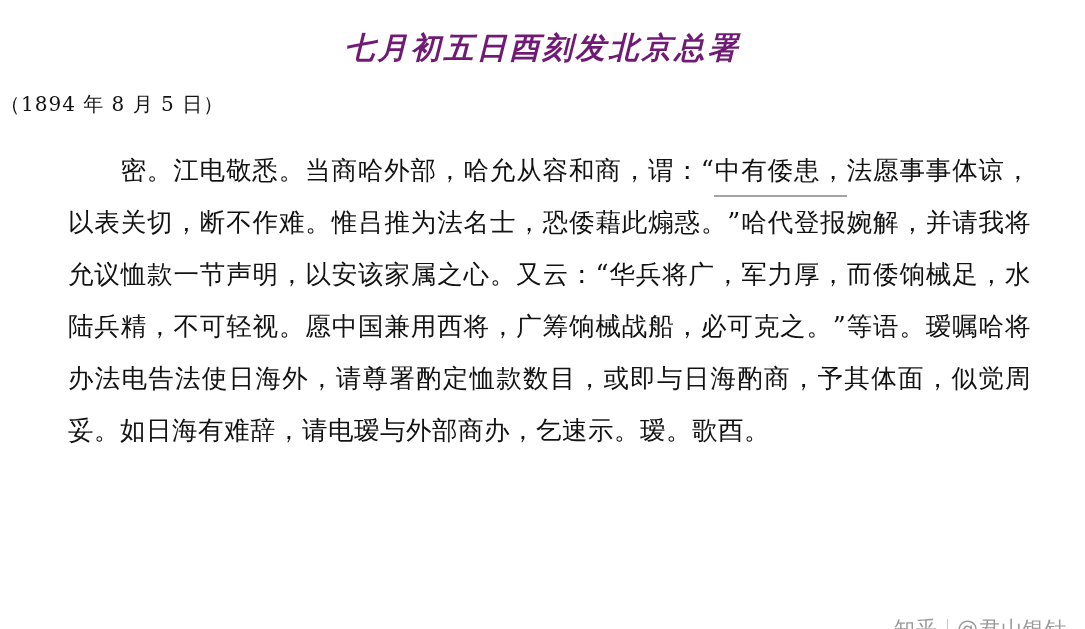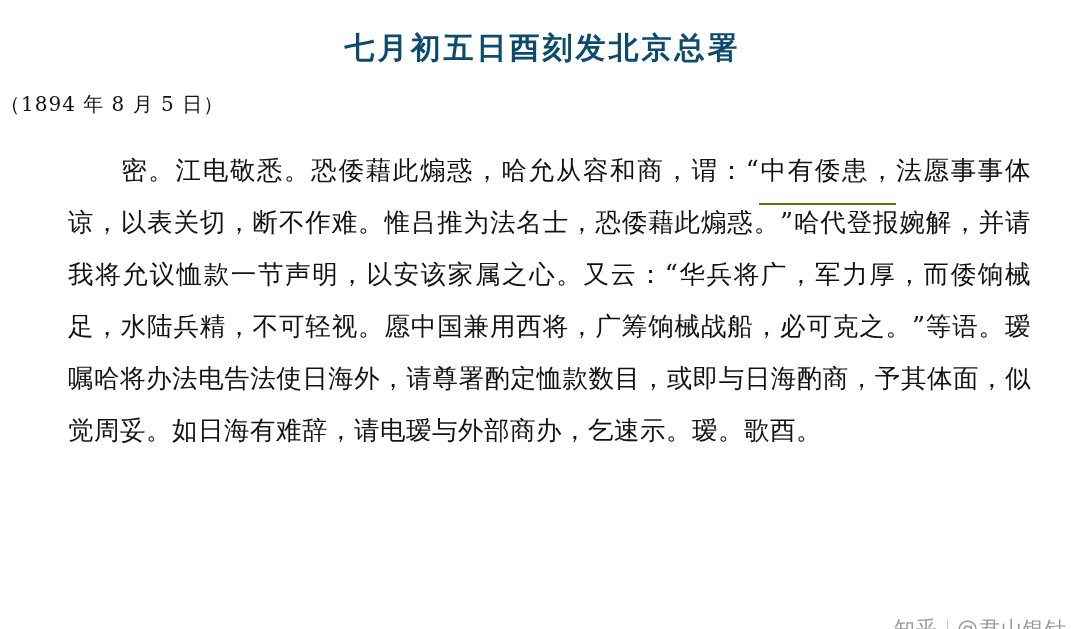"七月初五日酉刻发北京总署" .doc-title { color: #0c4a6e -> #701a75; font-style: none -> italic }
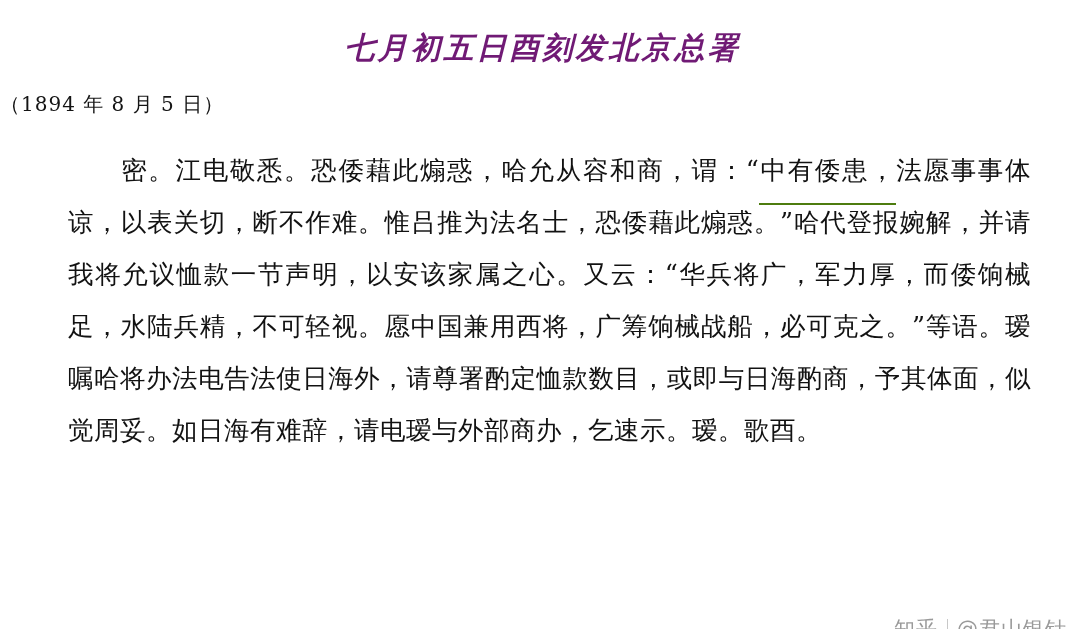"密。江电敬悉。恐倭藉此煽惑，哈允从容和商，谓：“" span { text: 恐倭藉此煽惑 -> 当商哈外部 }
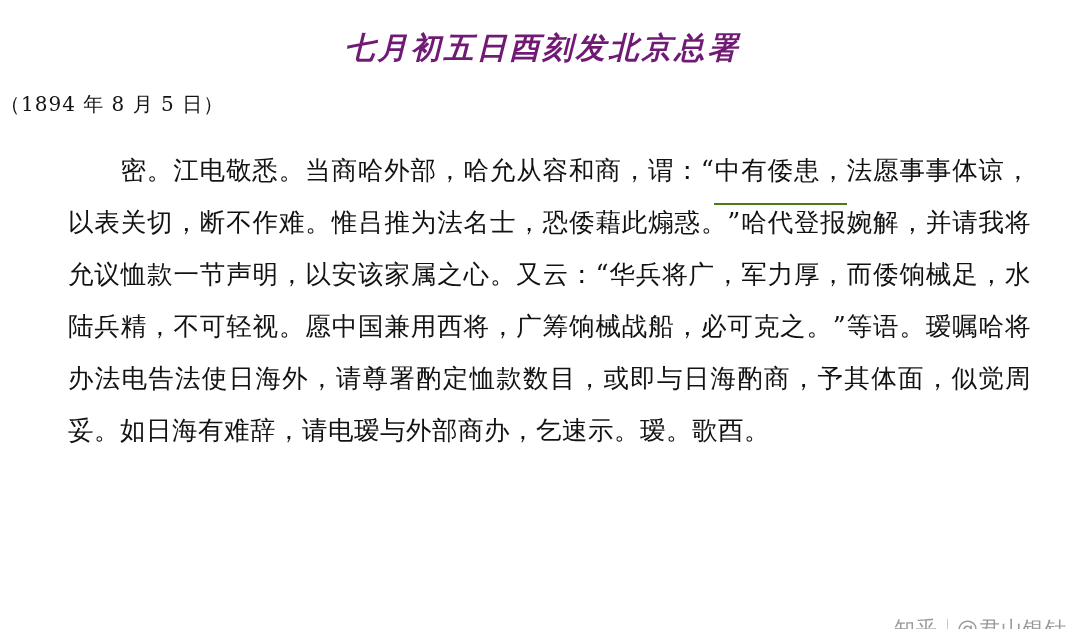"中有倭患，" .underline-red { border-bottom: 2px solid #4d7c0f -> 2px solid #a3a3a3; padding-bottom: 18px -> 10px }
